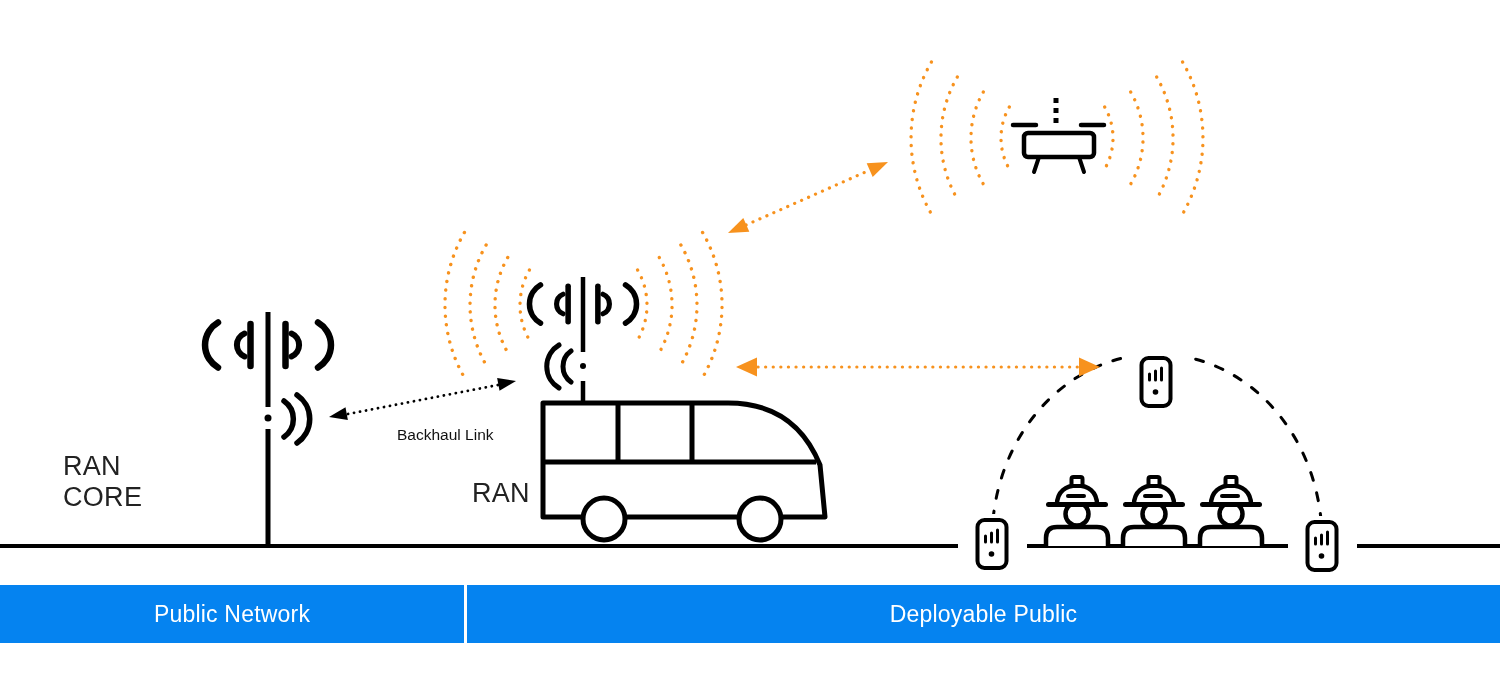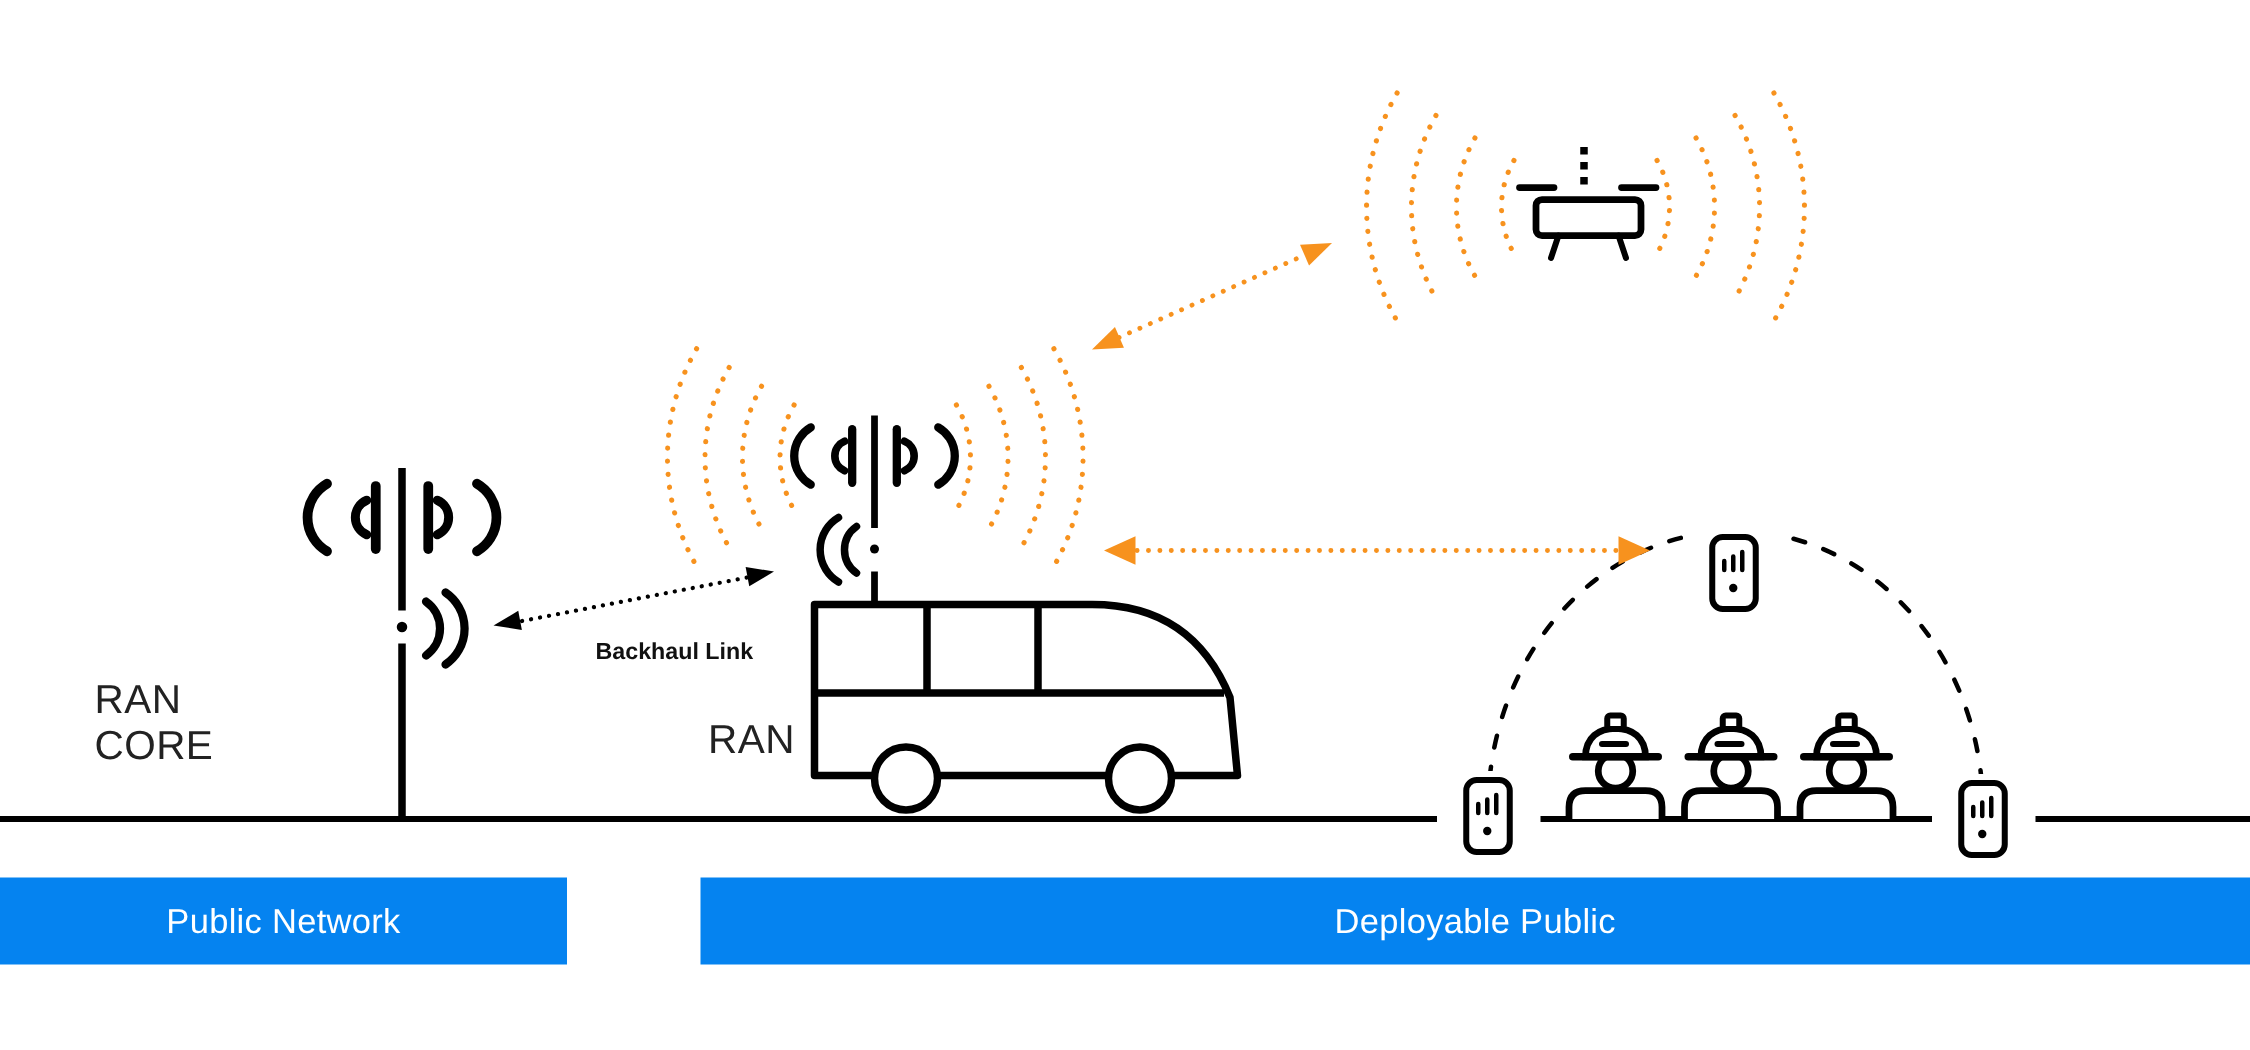"Backhaul Link" .lbl-small { font-weight: 700 -> 400 }
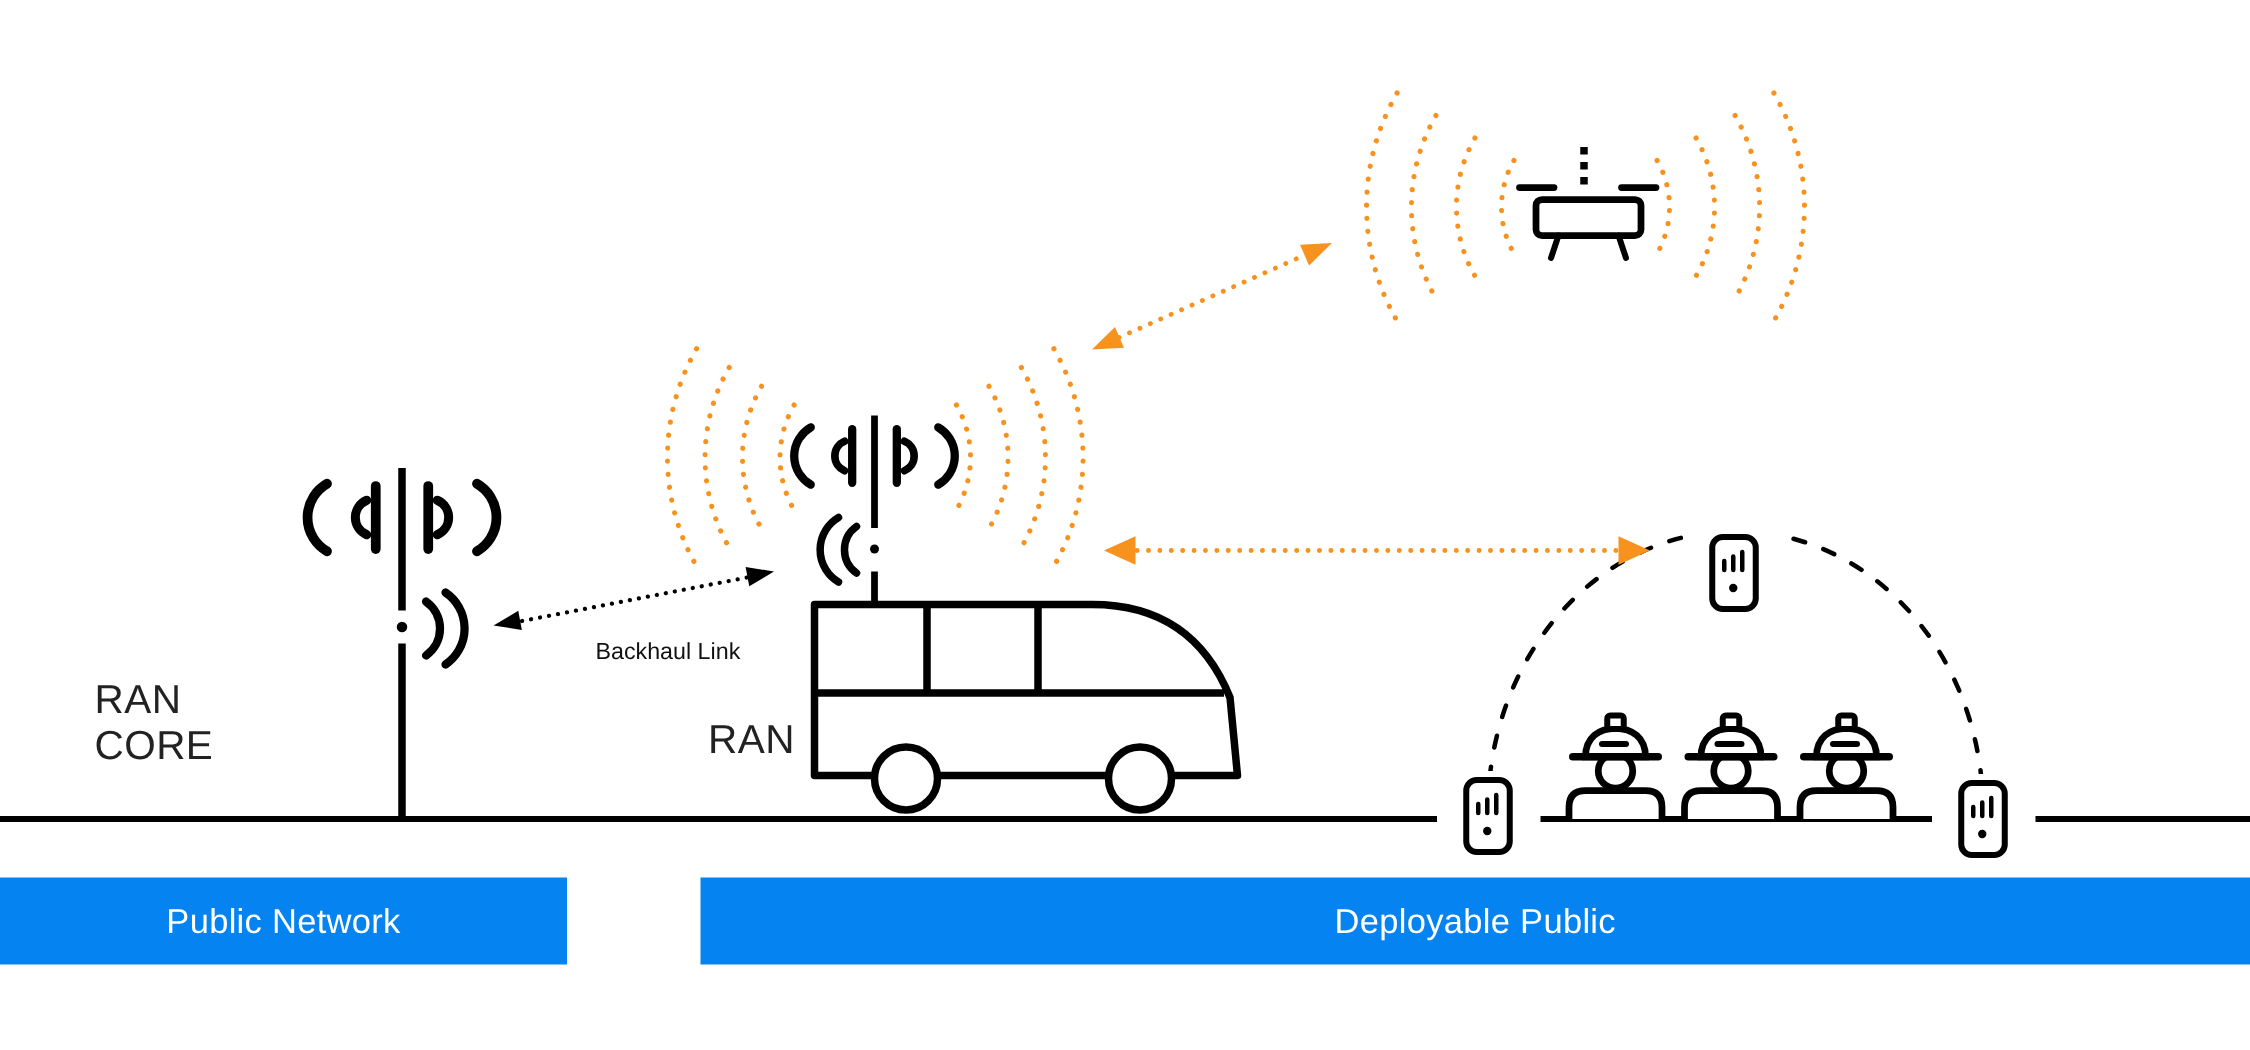"Public Network" div.bar { width: 378px -> 464px }
